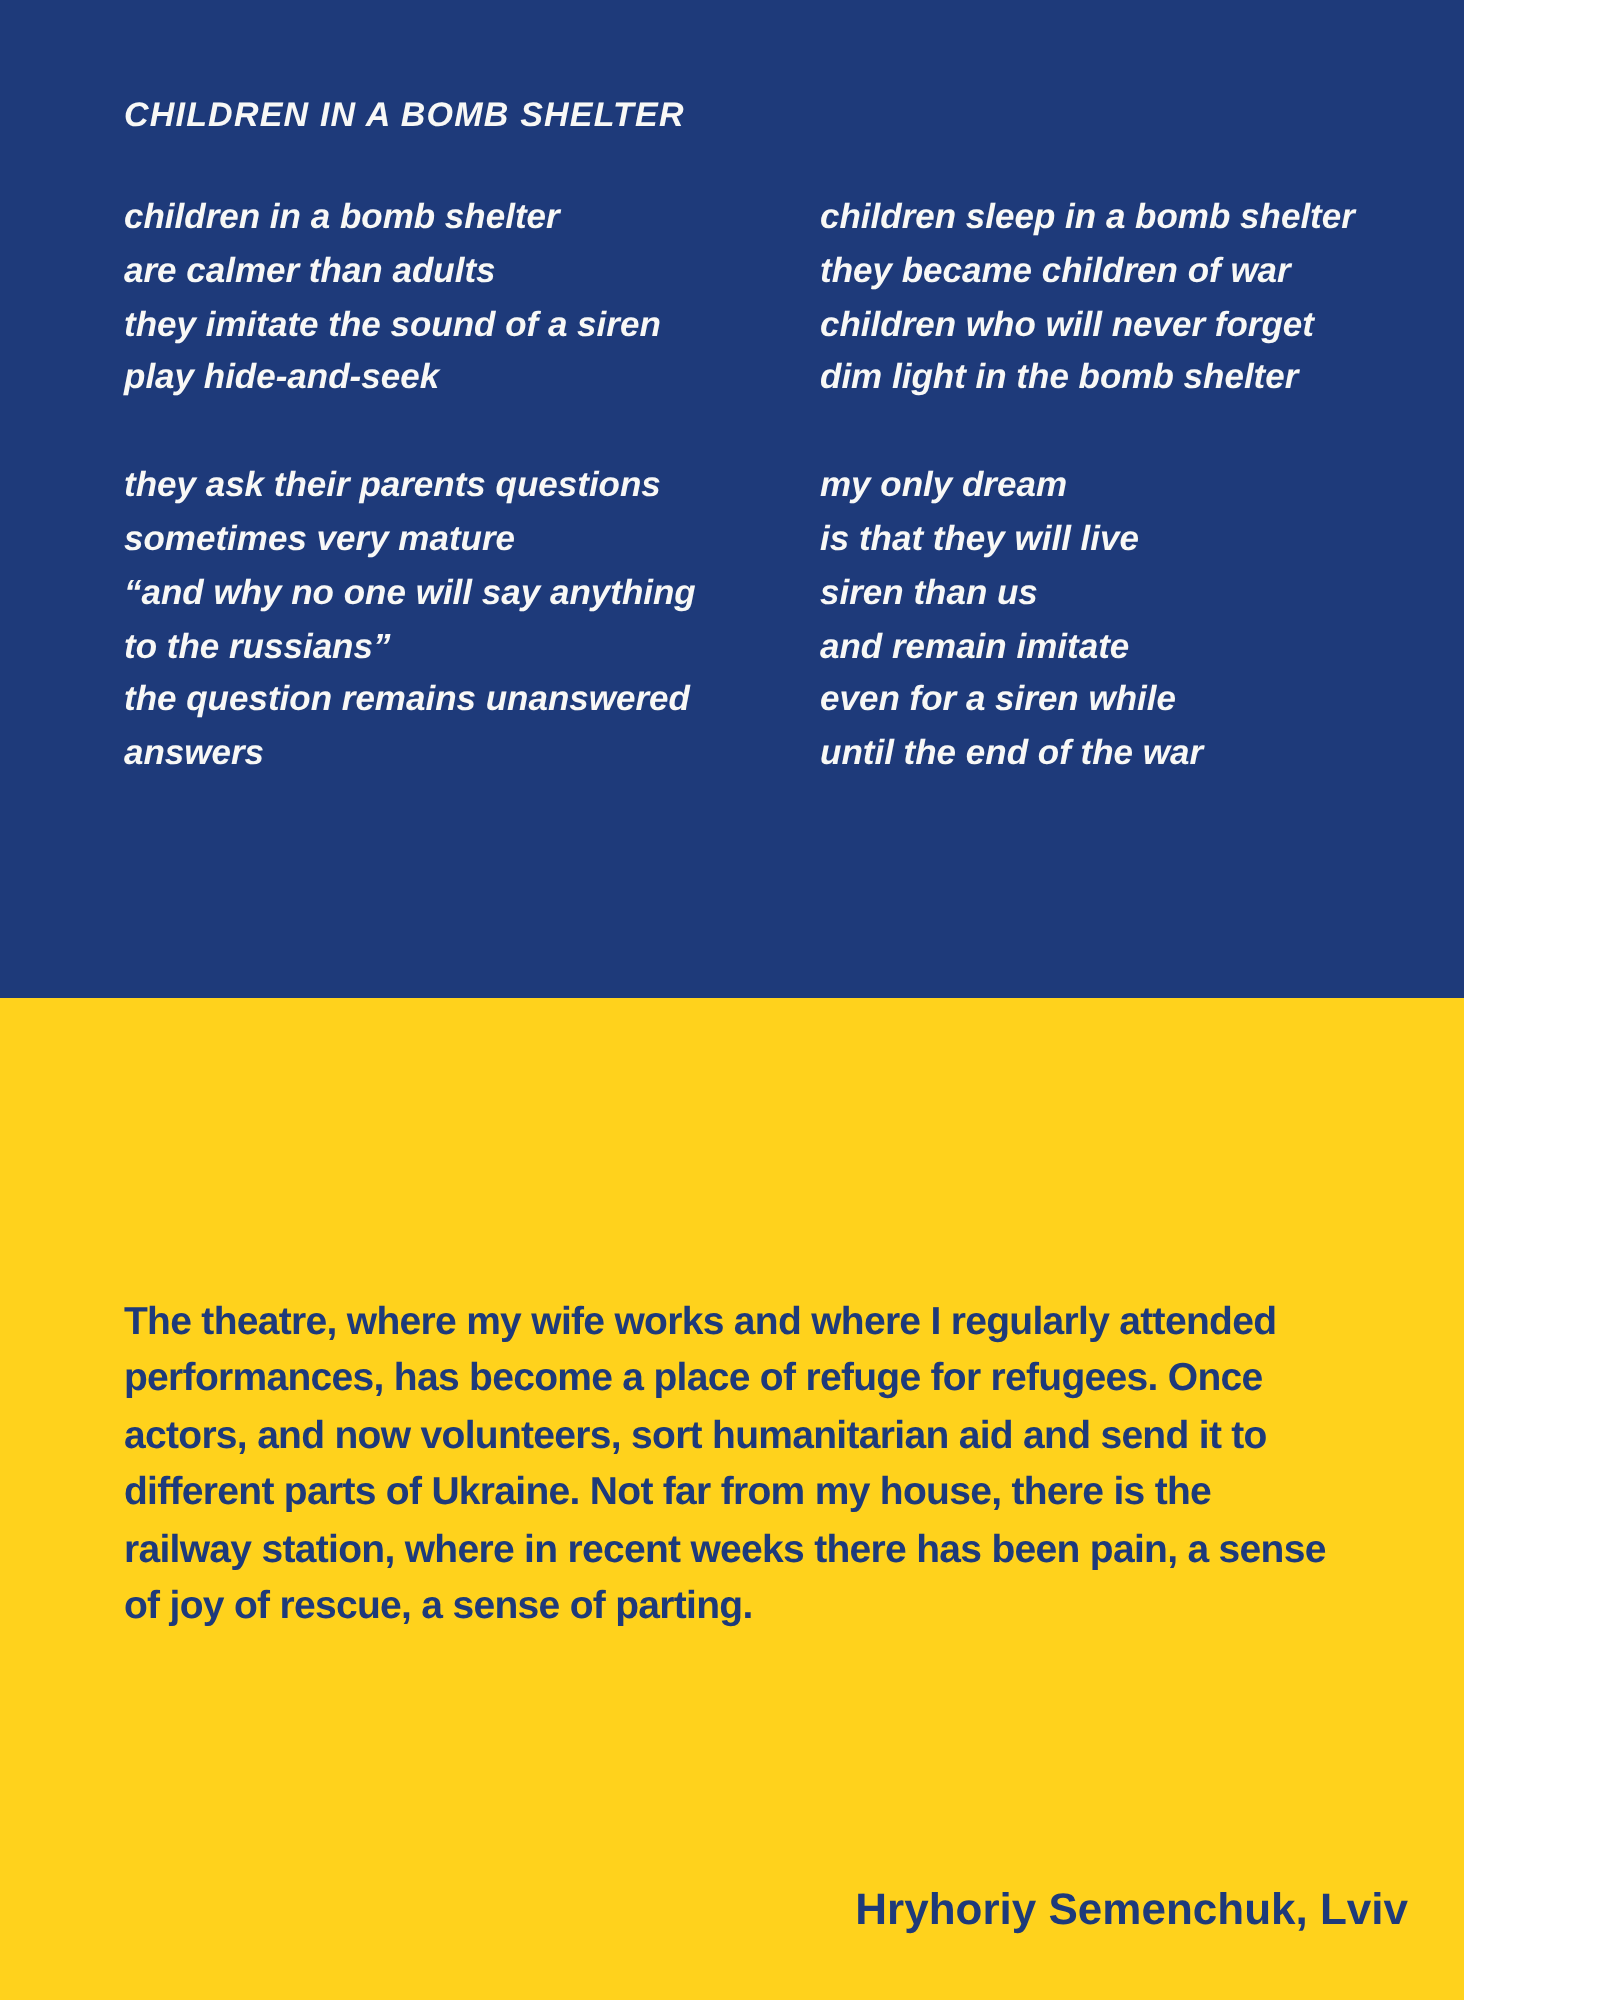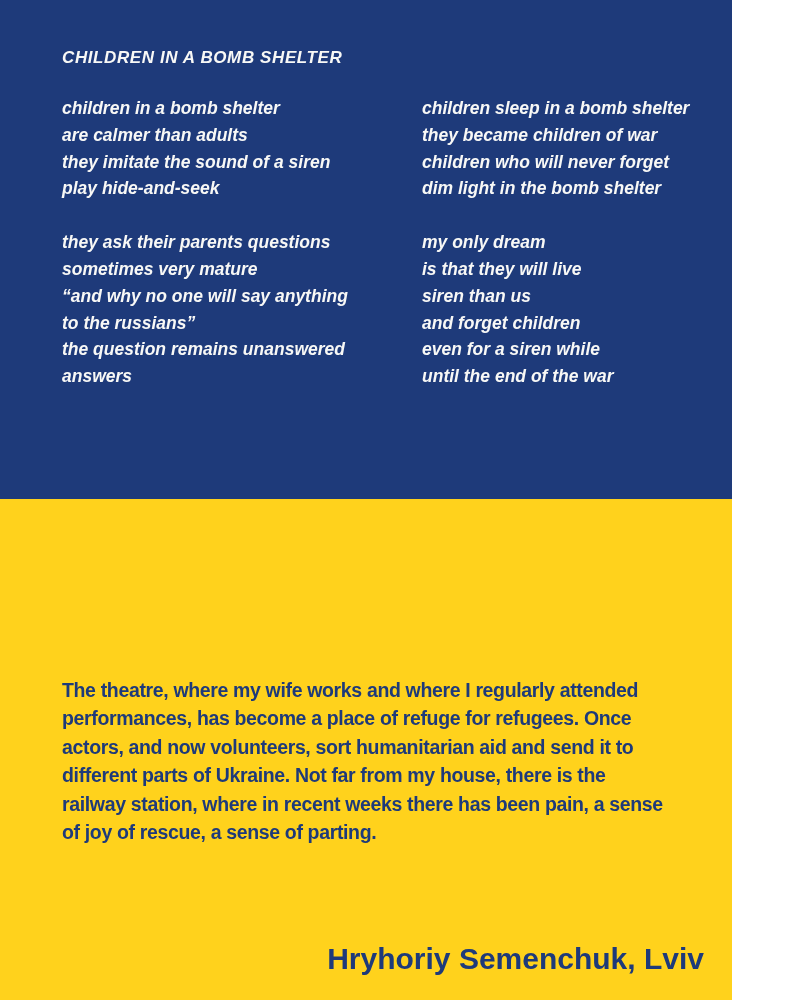"children sleep in a bomb" .poem-col-right { margin-left: 12px -> none }
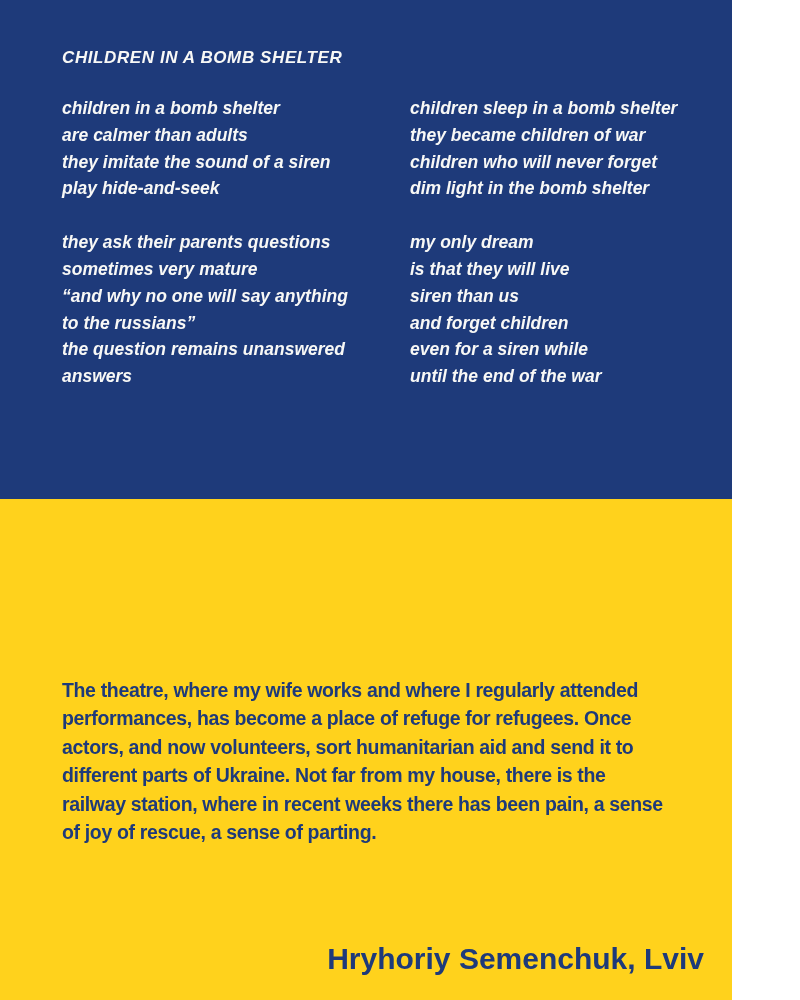"and forget children" div.line { text: forget children -> remain imitate }
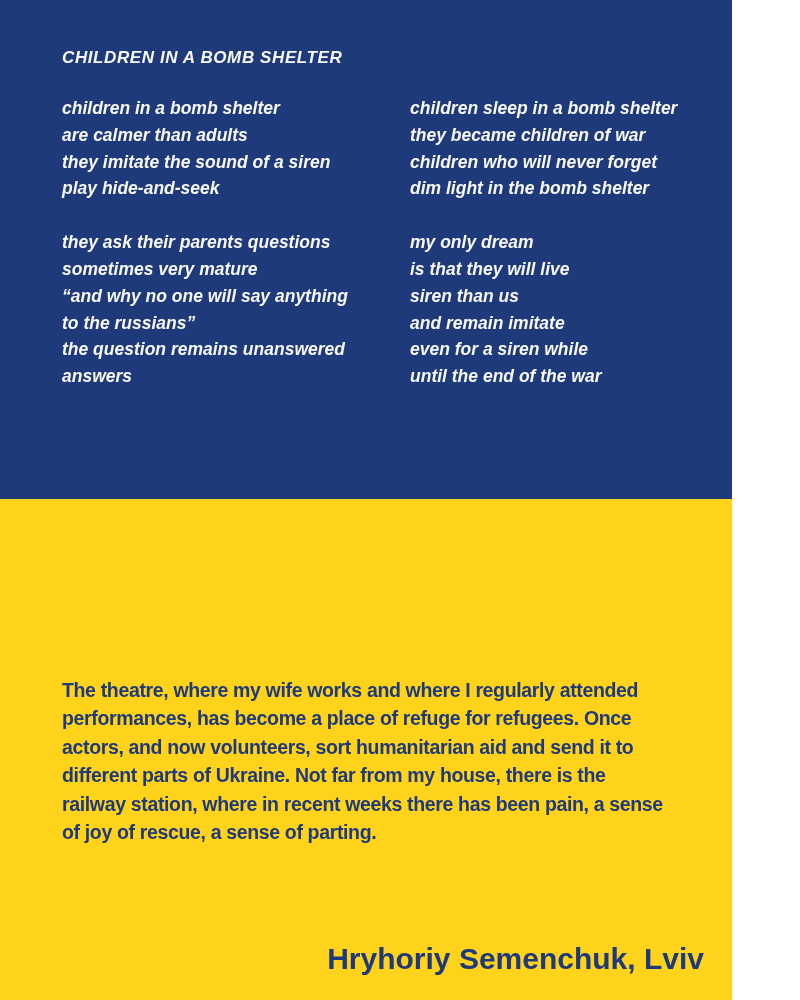"The theatre, where my wife" .prose { top: 676px -> 647px }
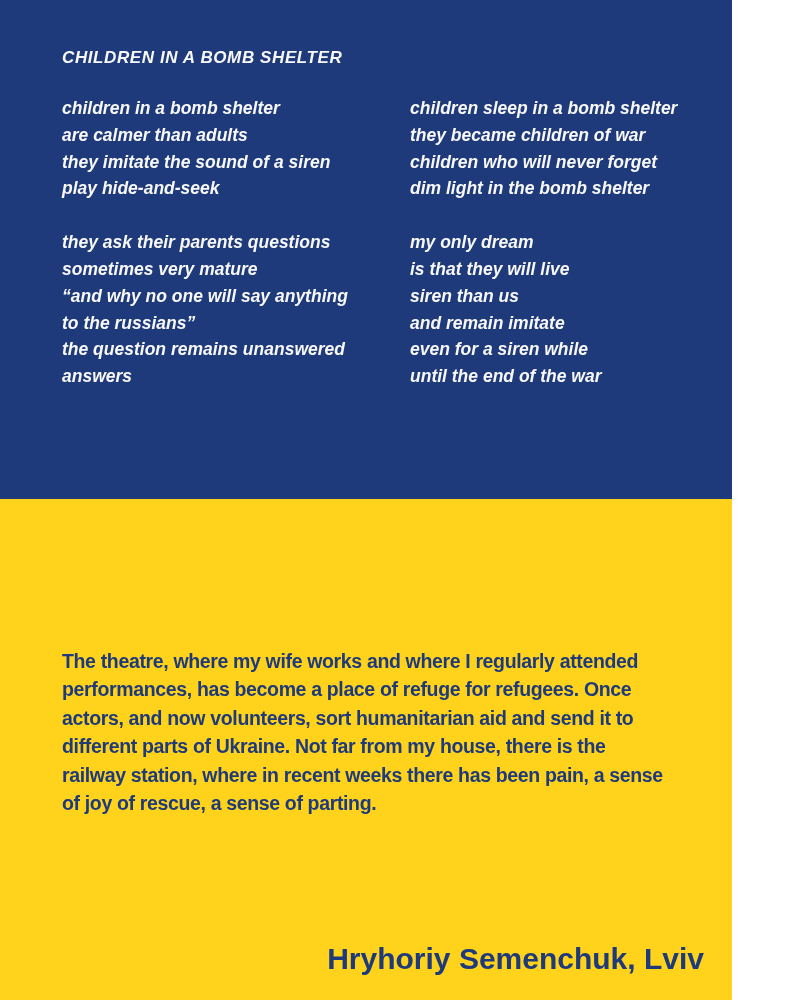"Hryhoriy Semenchuk, Lviv" .attribution { font-size: 30px -> 22px }
